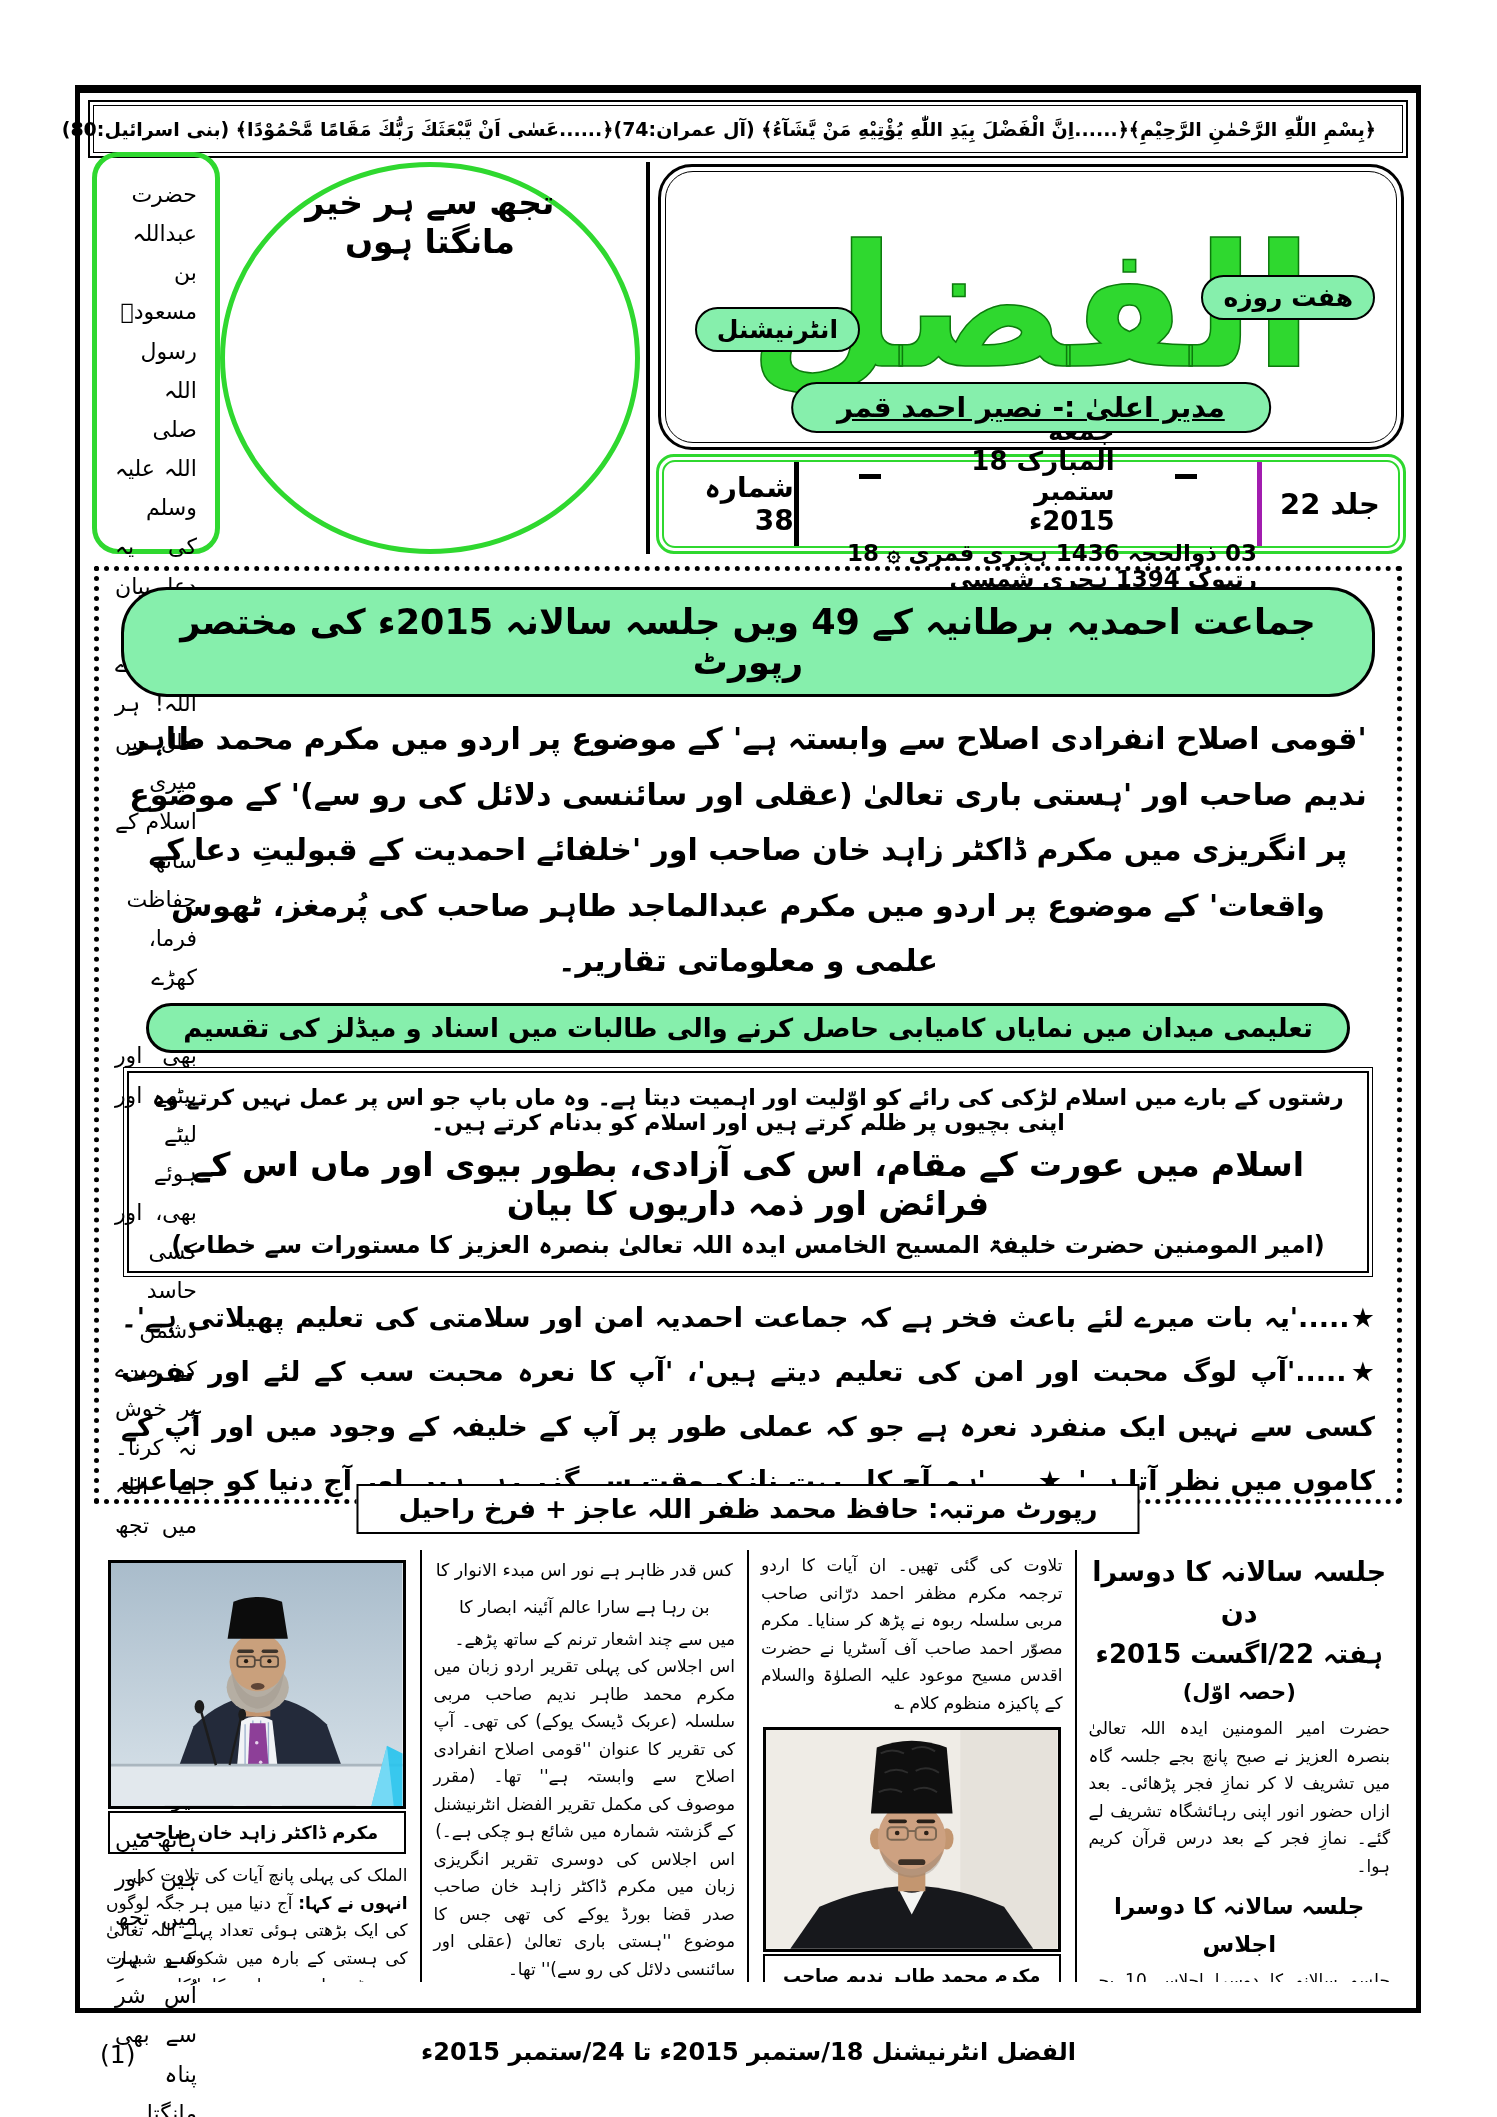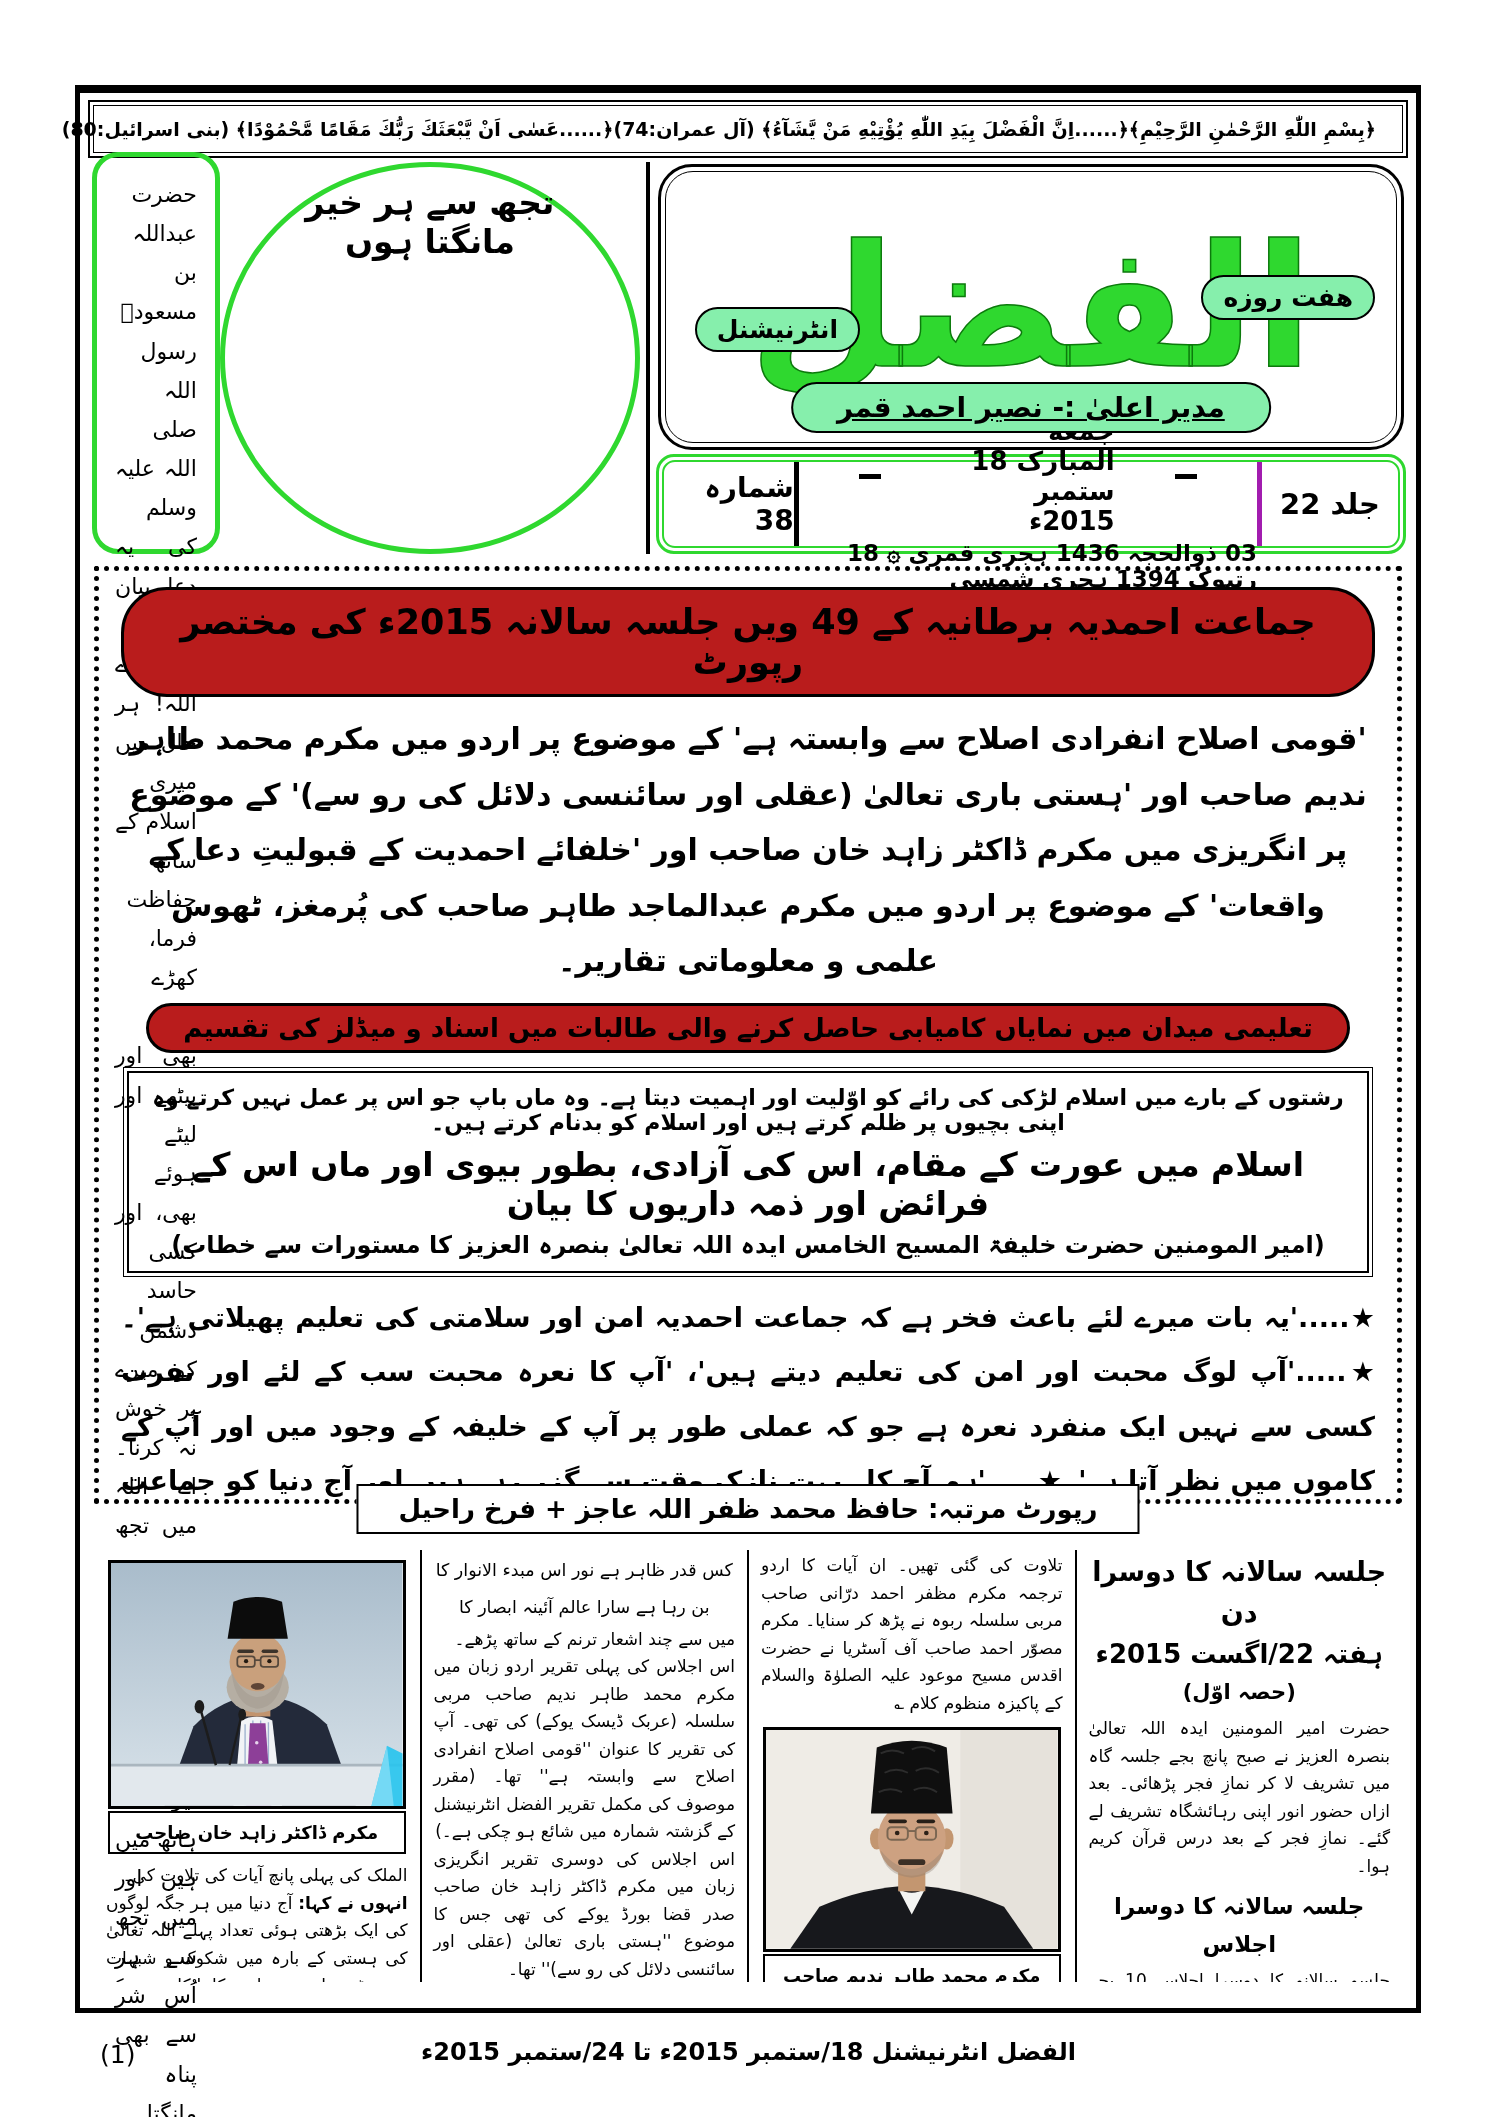"جماعت احمدیہ برطانیہ کے 49" .pill { background: #b91c1c -> #86efac }
